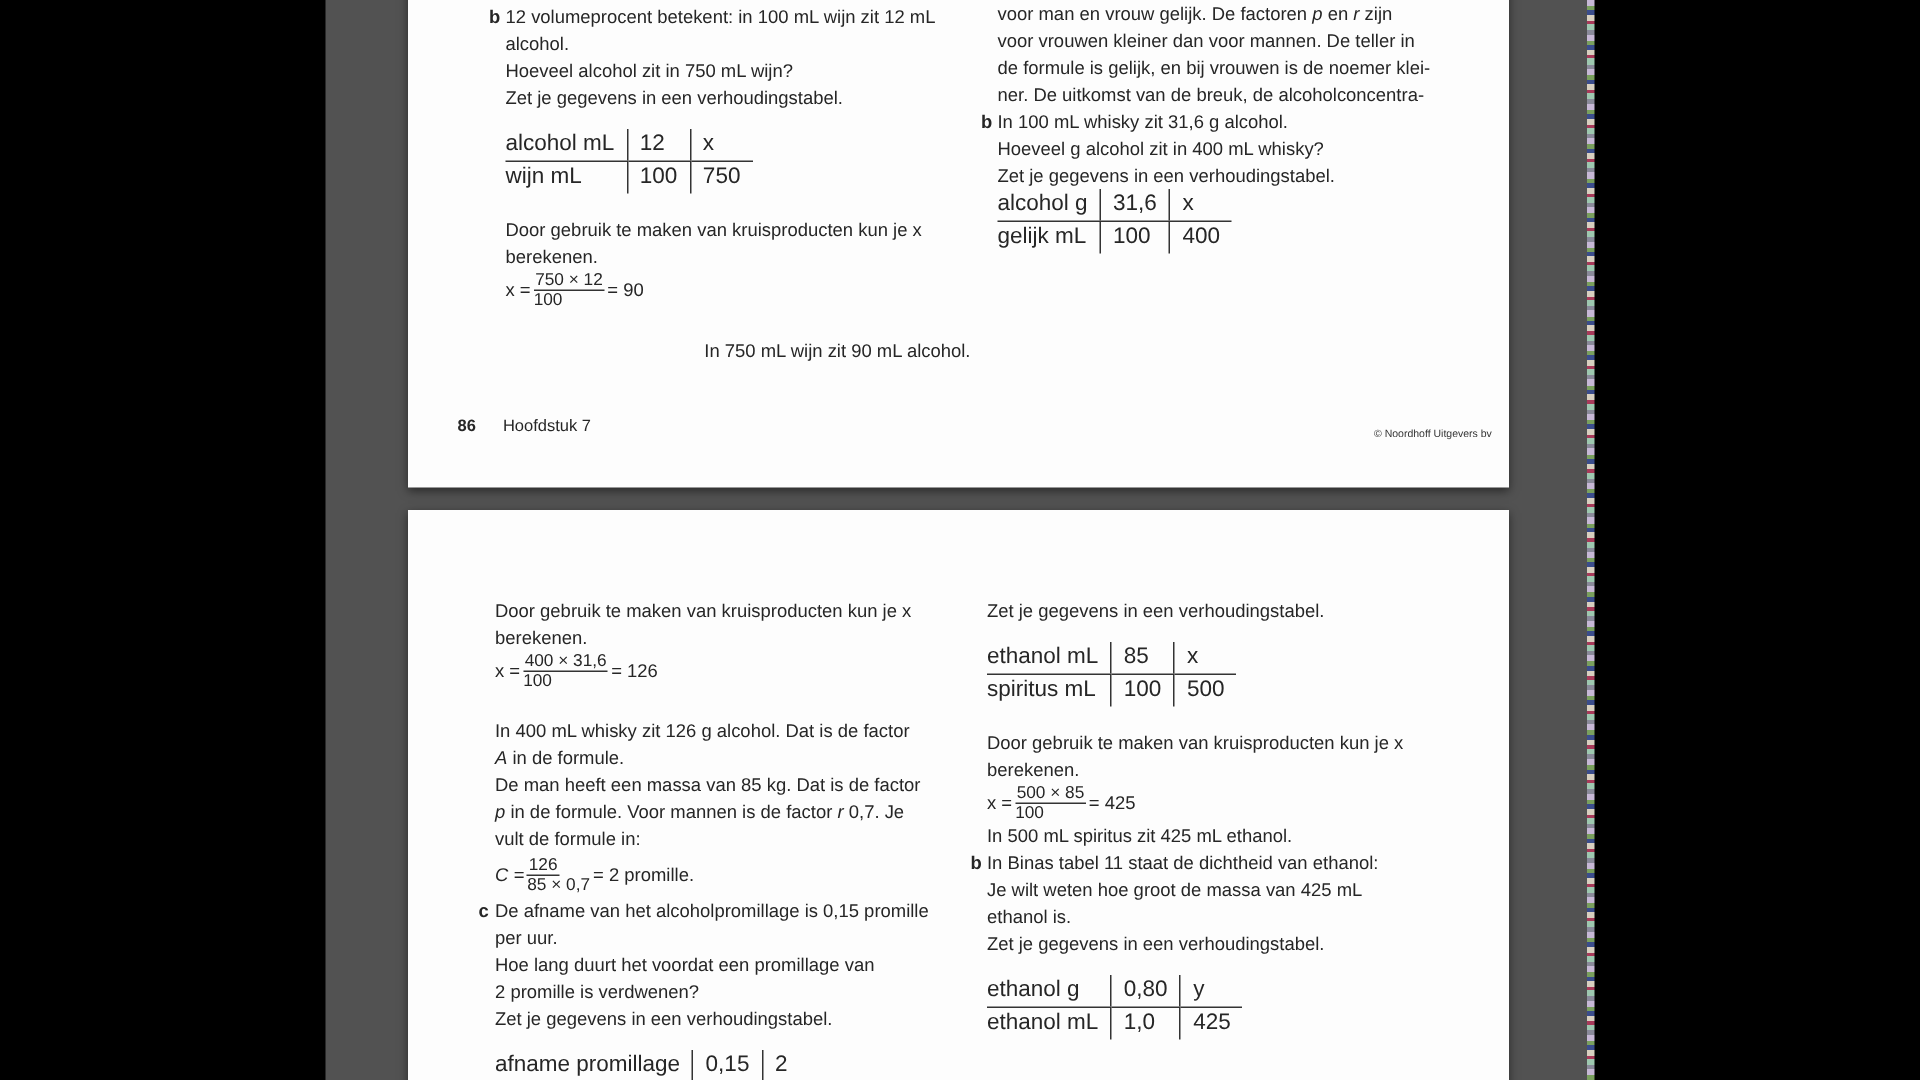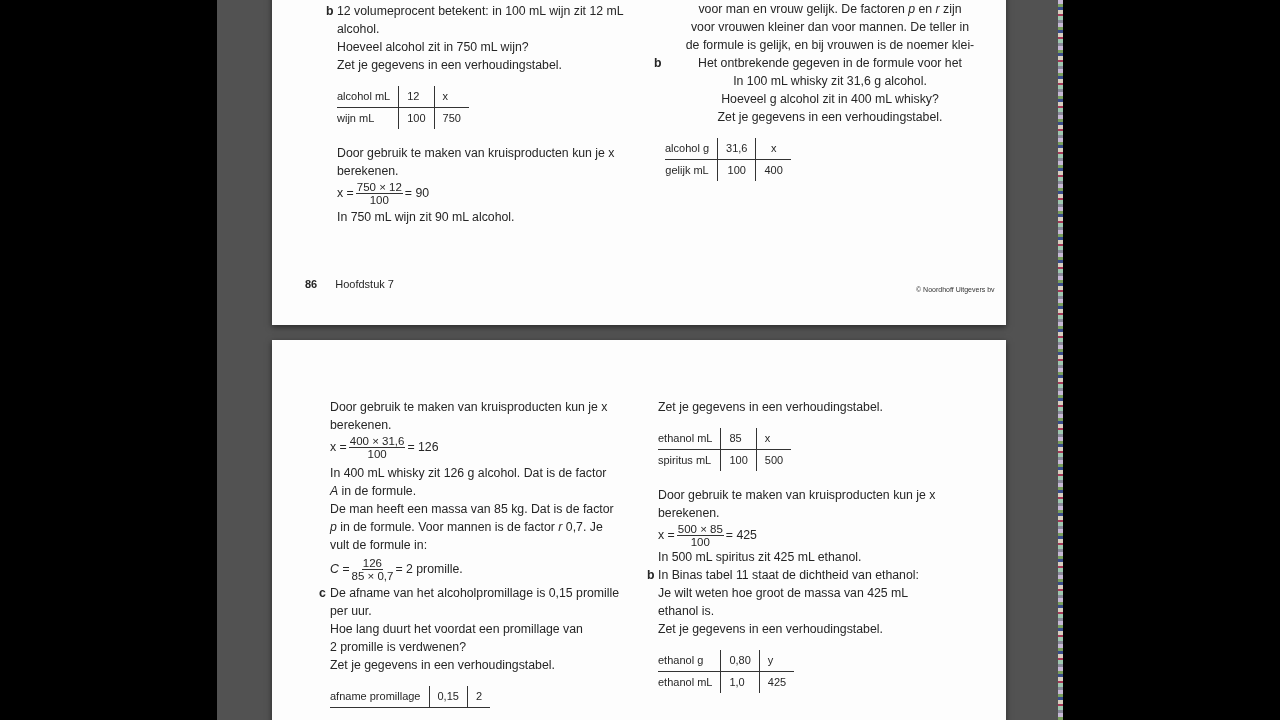"voor man en vrouw gelijk." div.col { text-align: center -> none }
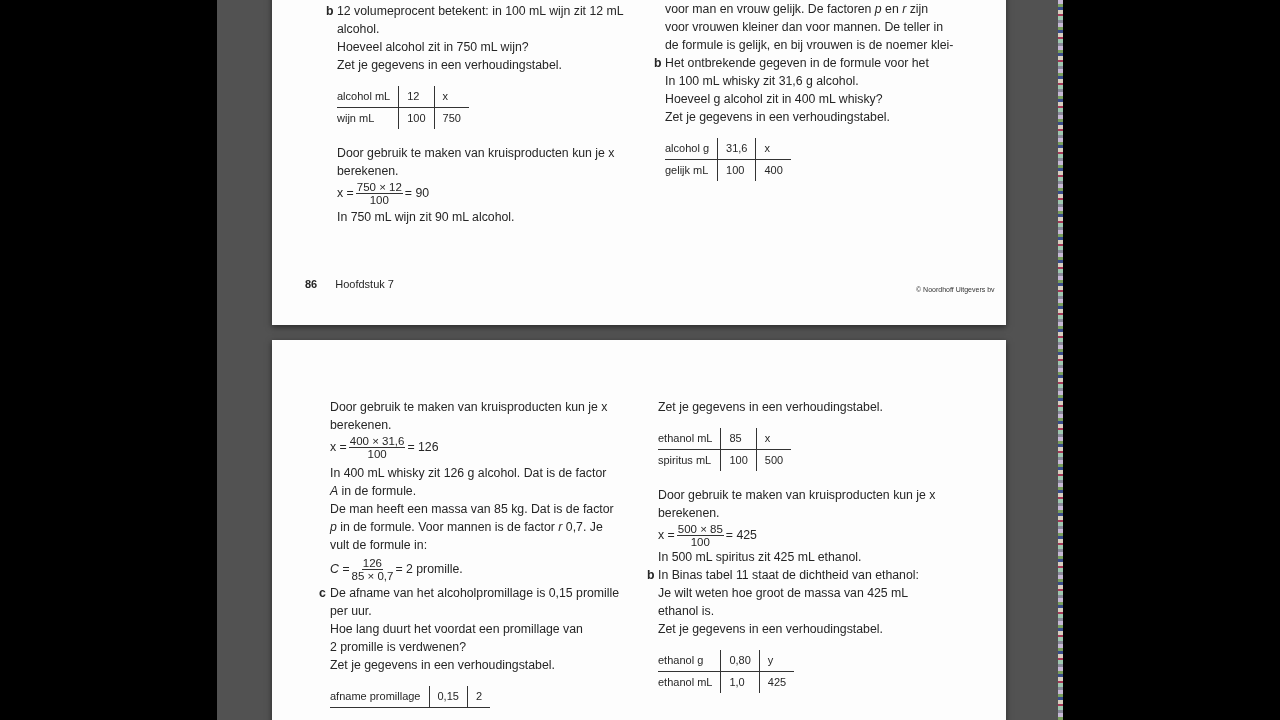"ner. De uitkomst van de" div.line { html: none -> <div>ner. De uitkomst van de breuk, de alcoholconcentra-</div> }
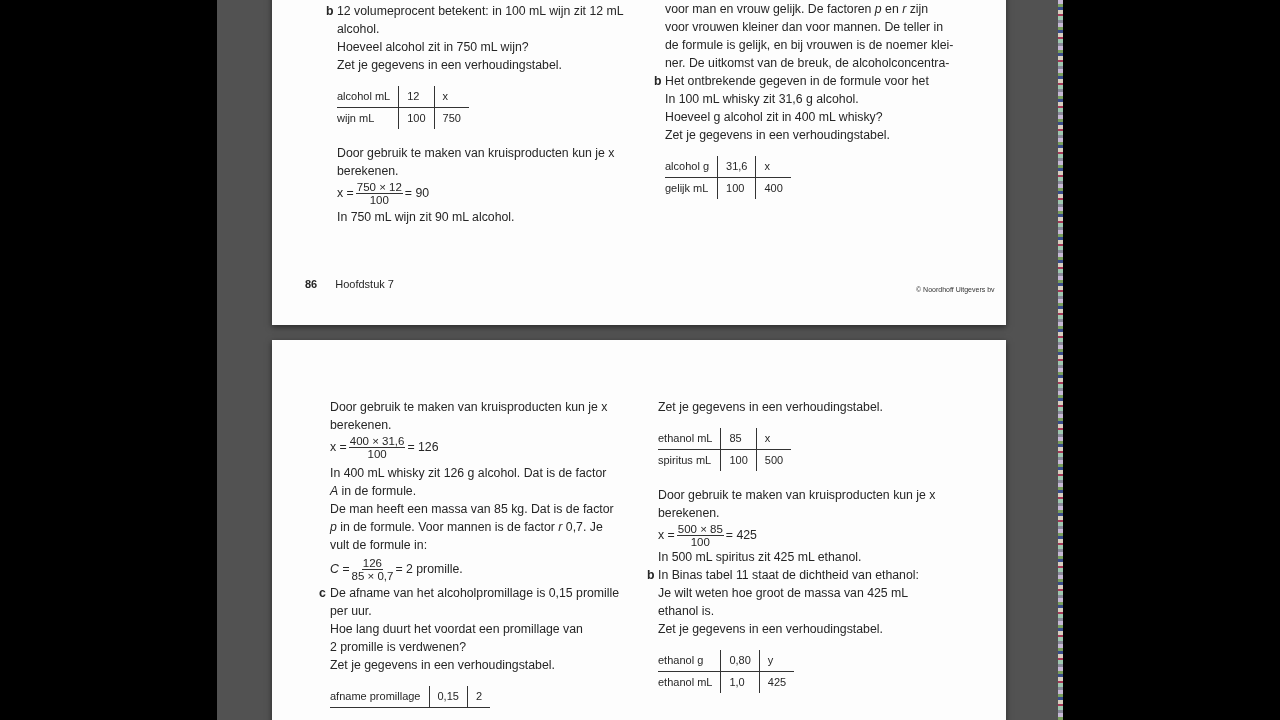"Het ontbrekende gegeven in de" div.line { html: <div>Het ontbrekende gegeven in de formule voor het</div> -> none }
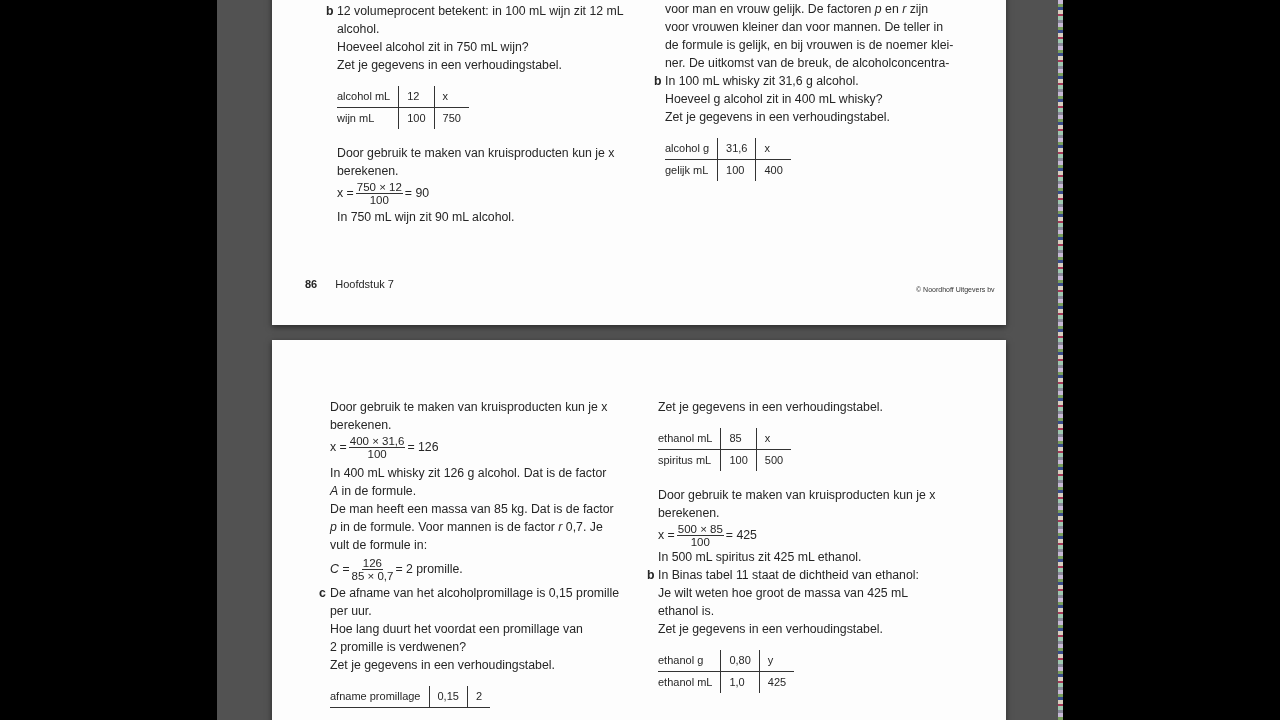"alcohol mL" table.vt { font-size: 11px -> 15px }
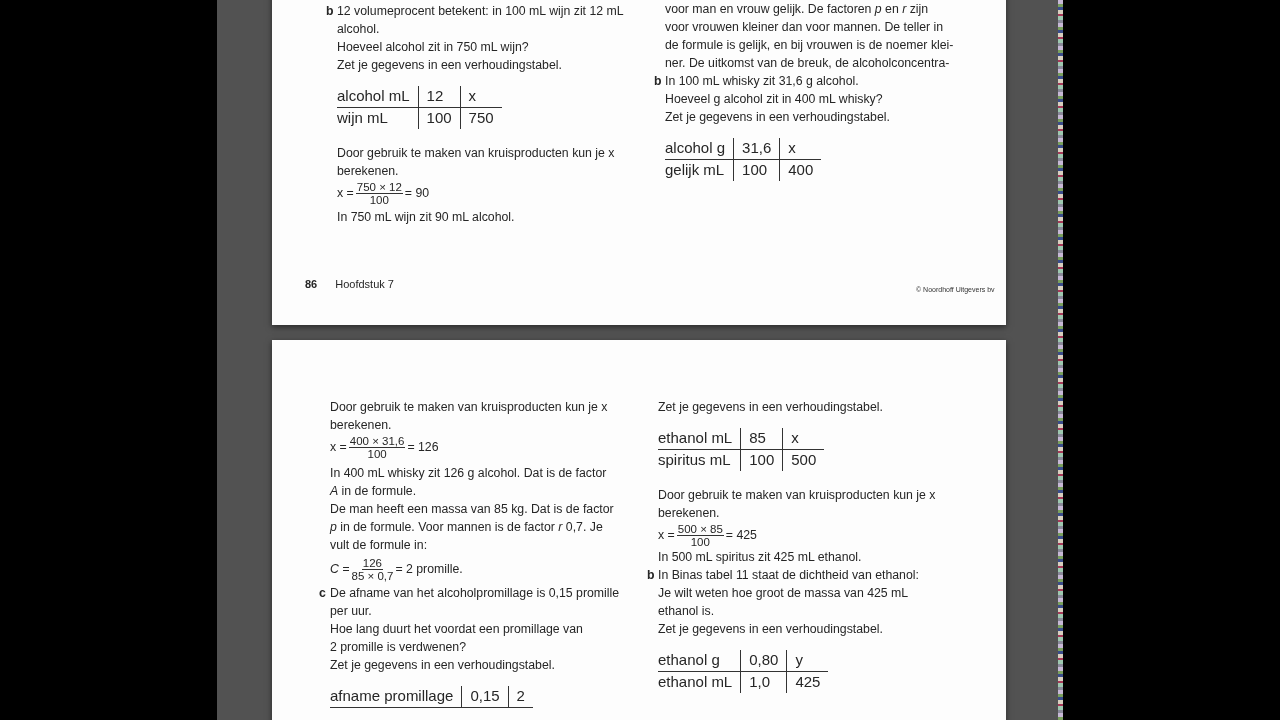"alcohol g" table.vt { margin-top: 12px -> 0 }
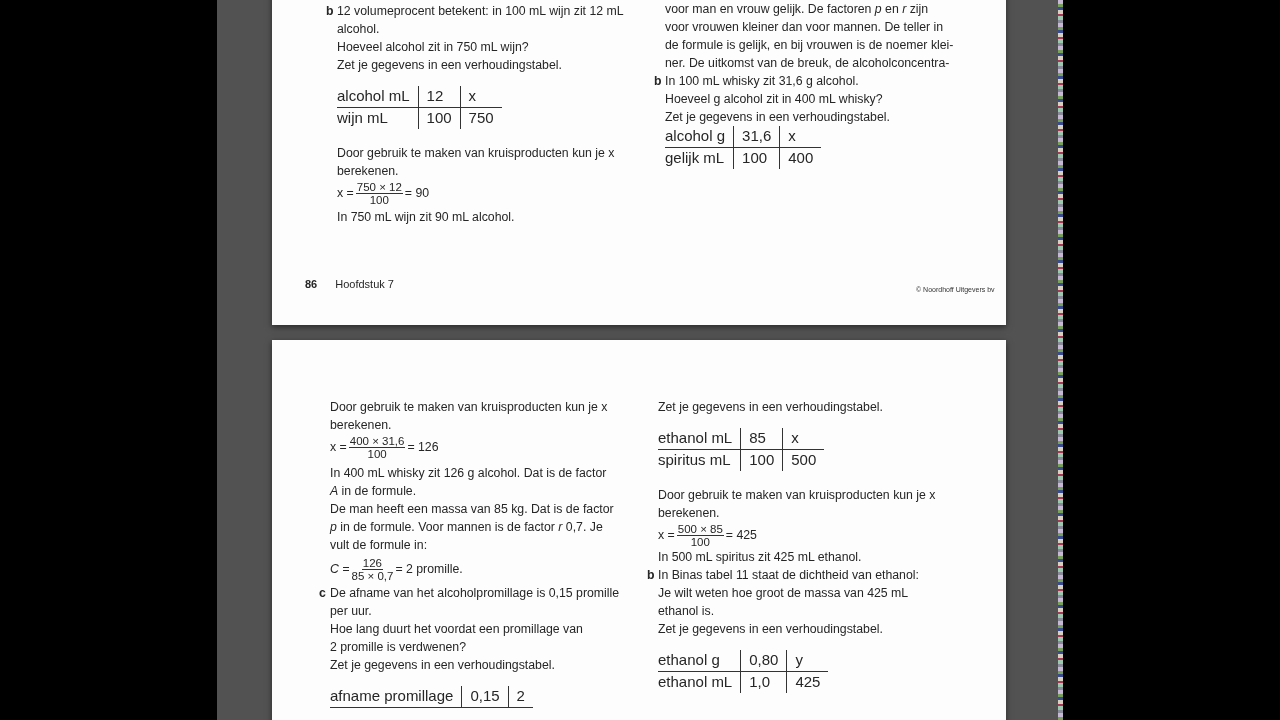"750 × 12" .frac { align-items: center -> flex-start }
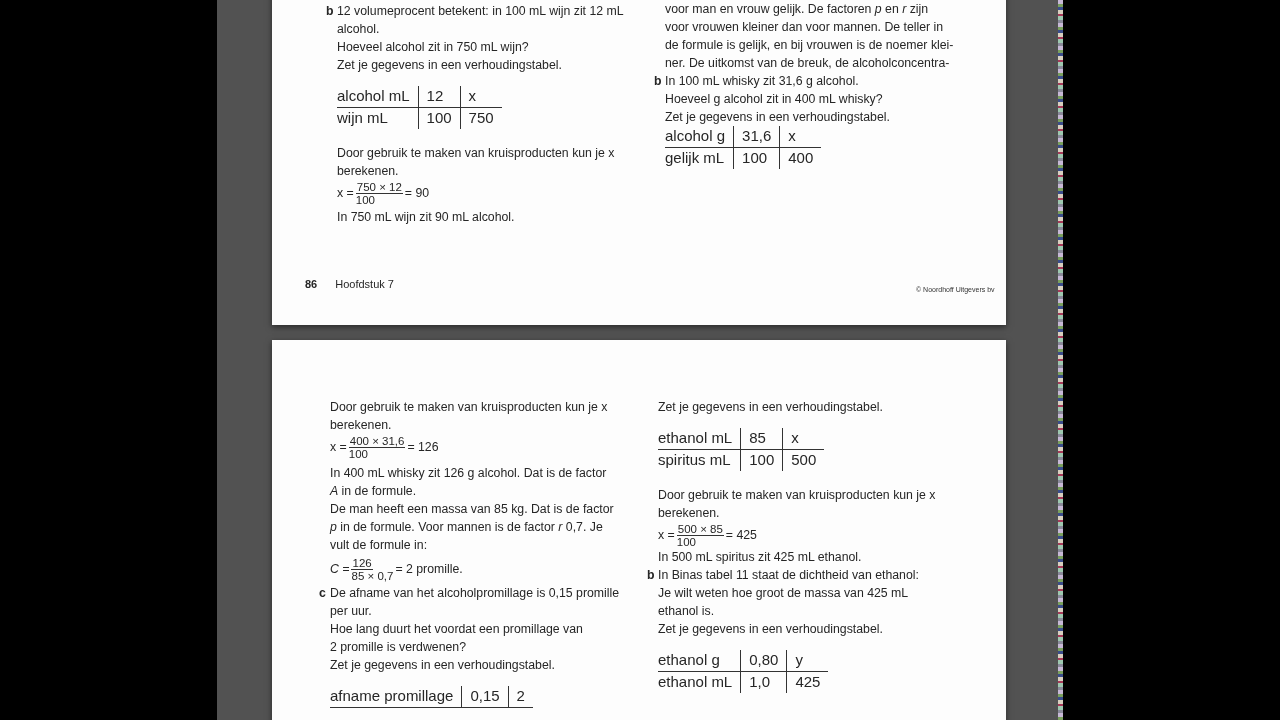"In 750 mL wijn zit" div.line { margin-top: 2px -> 19px; text-align: none -> right }
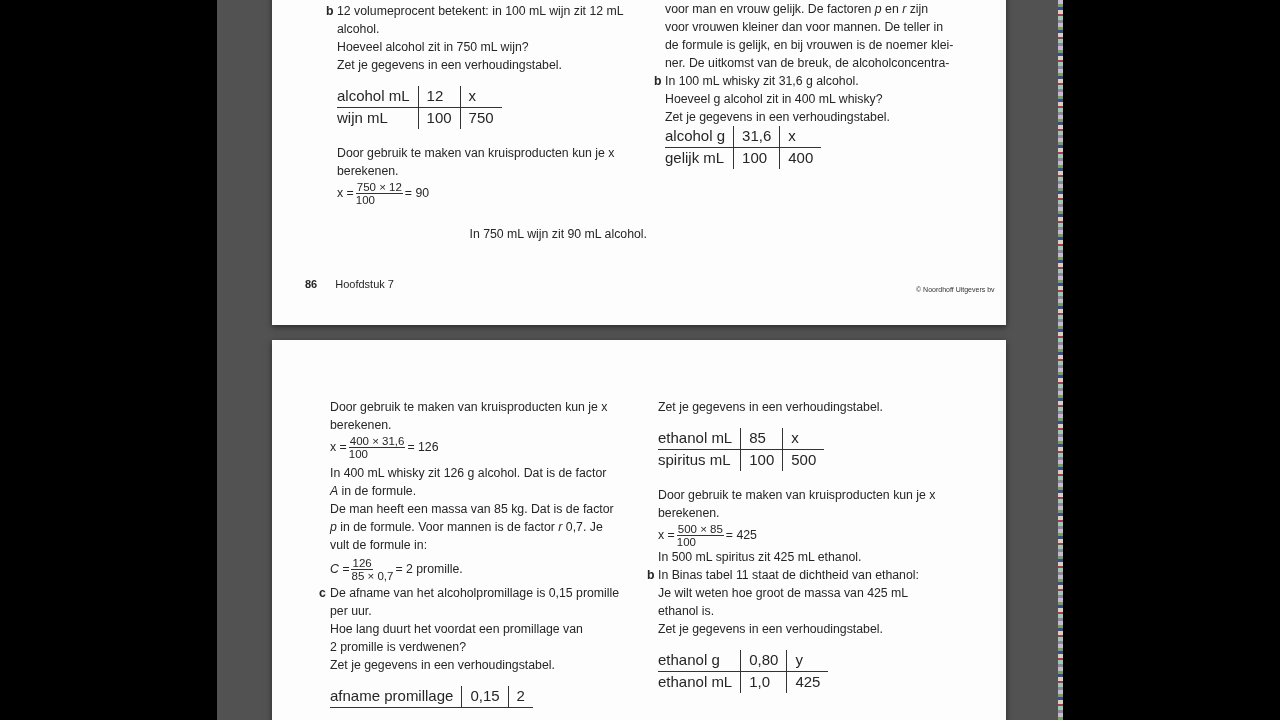"In 400 mL whisky zit" div.line { margin-top: 4px -> 18px }
